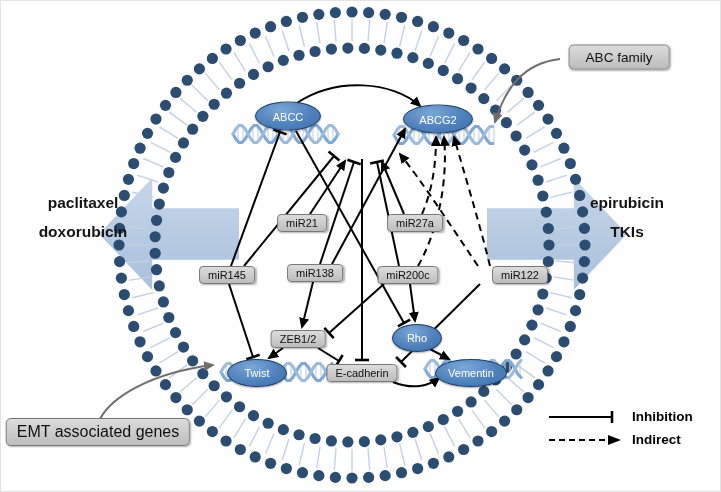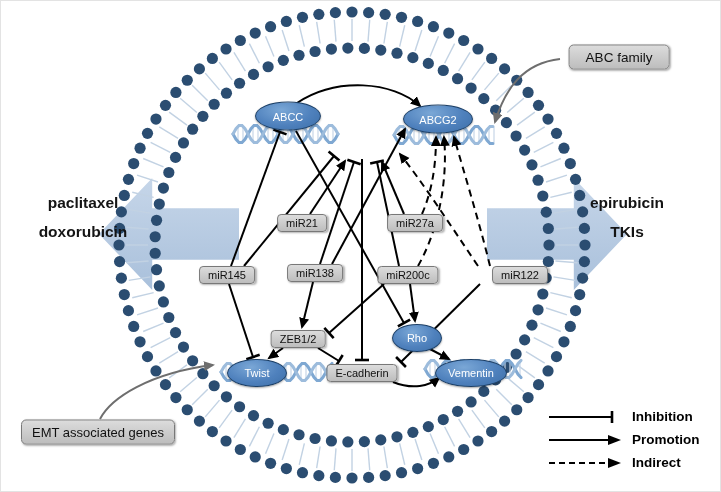"EMT associated genes" .callout.emt { font-size: 13px -> 16px }
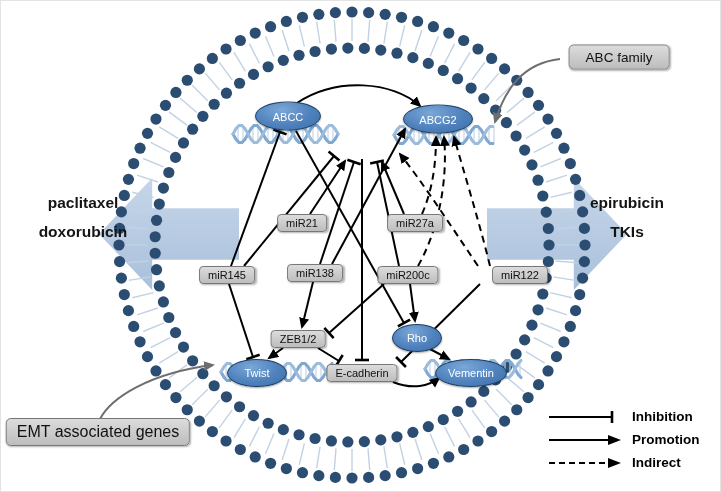"Promotion" div.legend-row { html: <div> <svg> <line></line> <path></path> </svg> <span>Promotion</span> </div> -> none }
